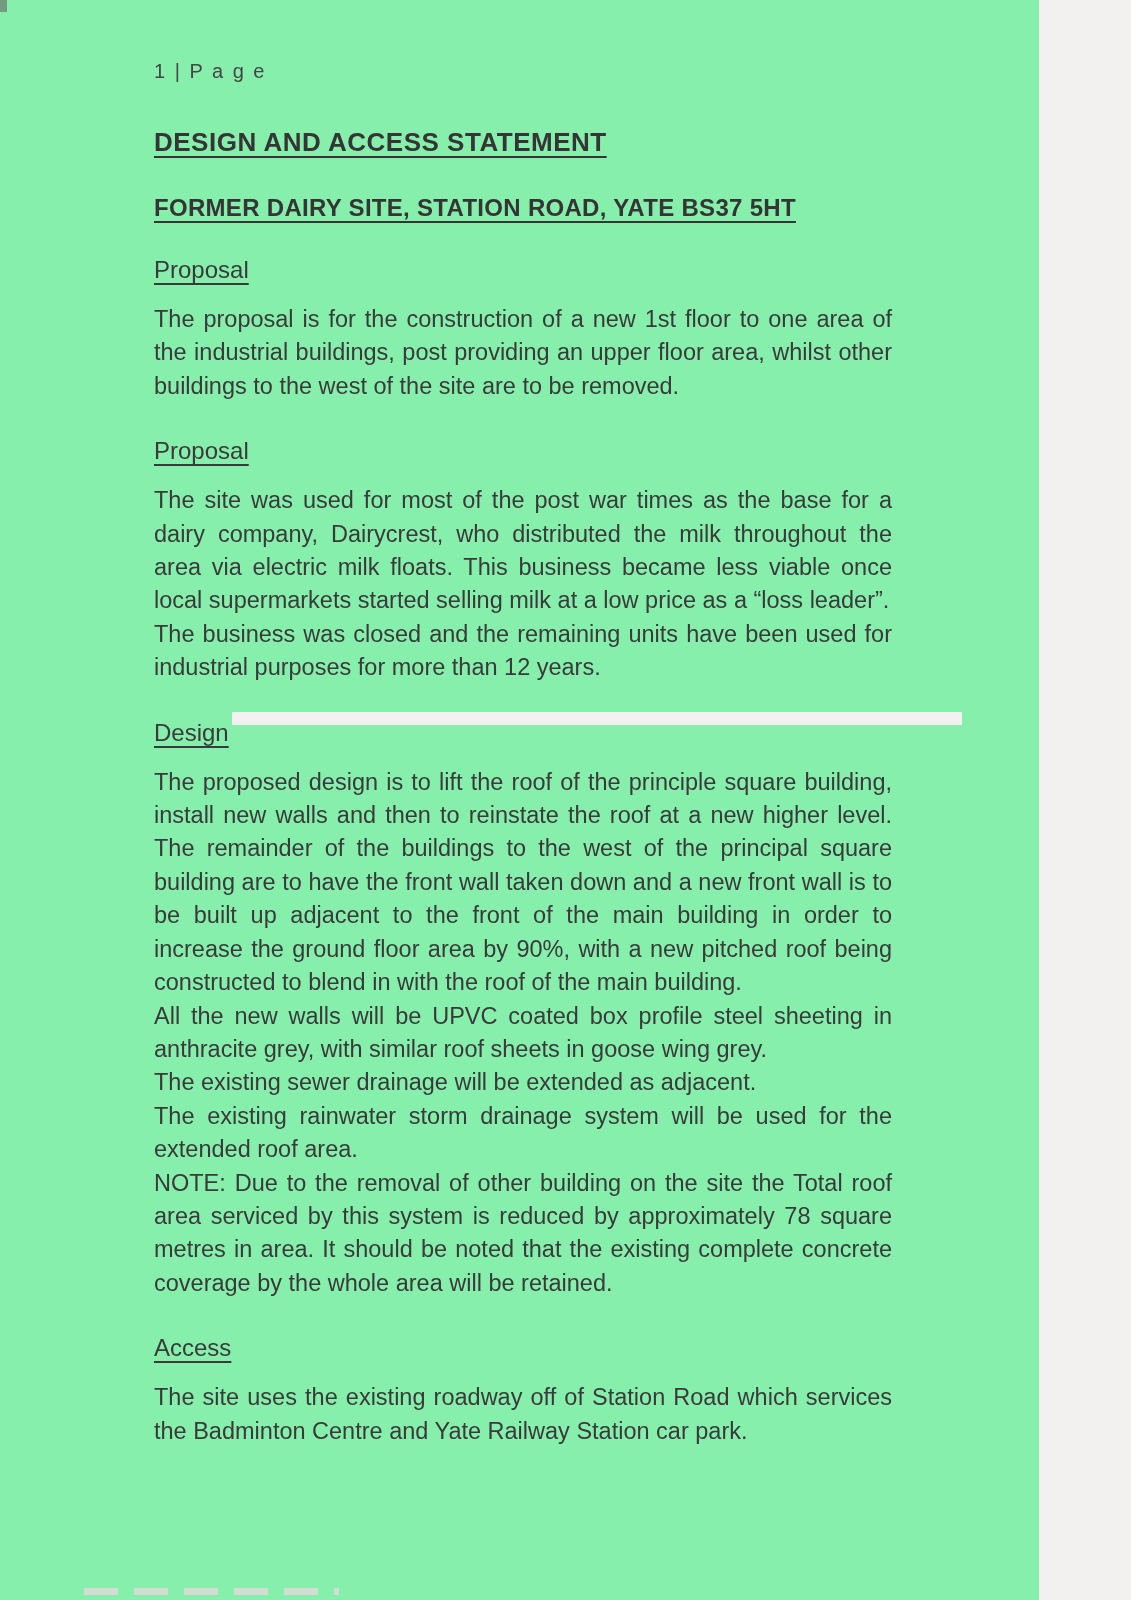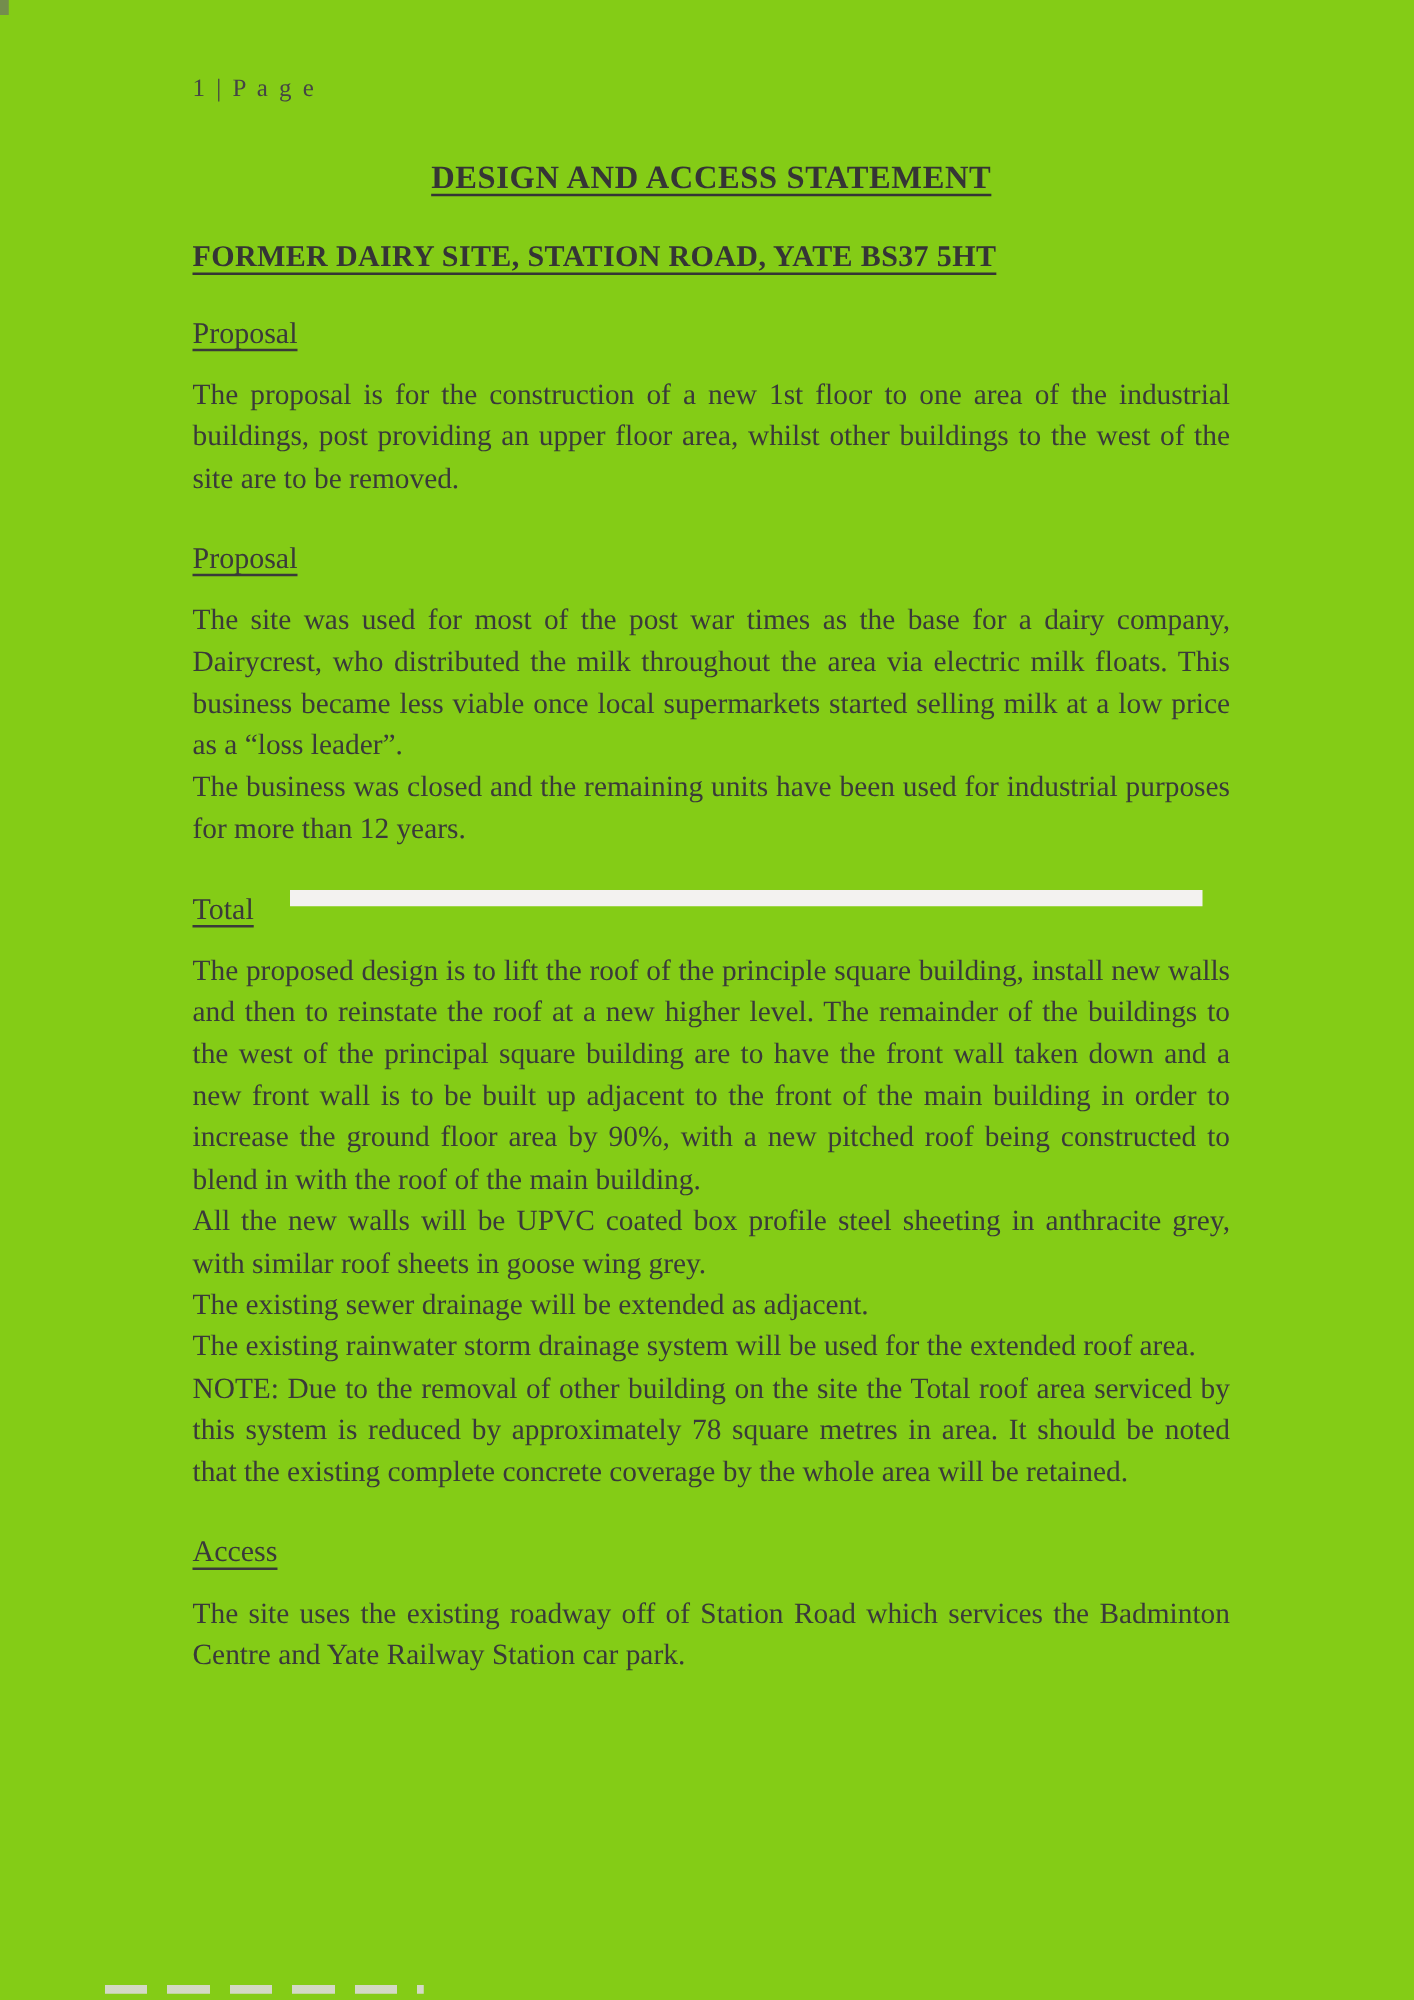"1 | P a g" .page { background: #84cc16 -> #86efac; font-family: Liberation Serif, serif -> none; width: 1131px -> 1039px }
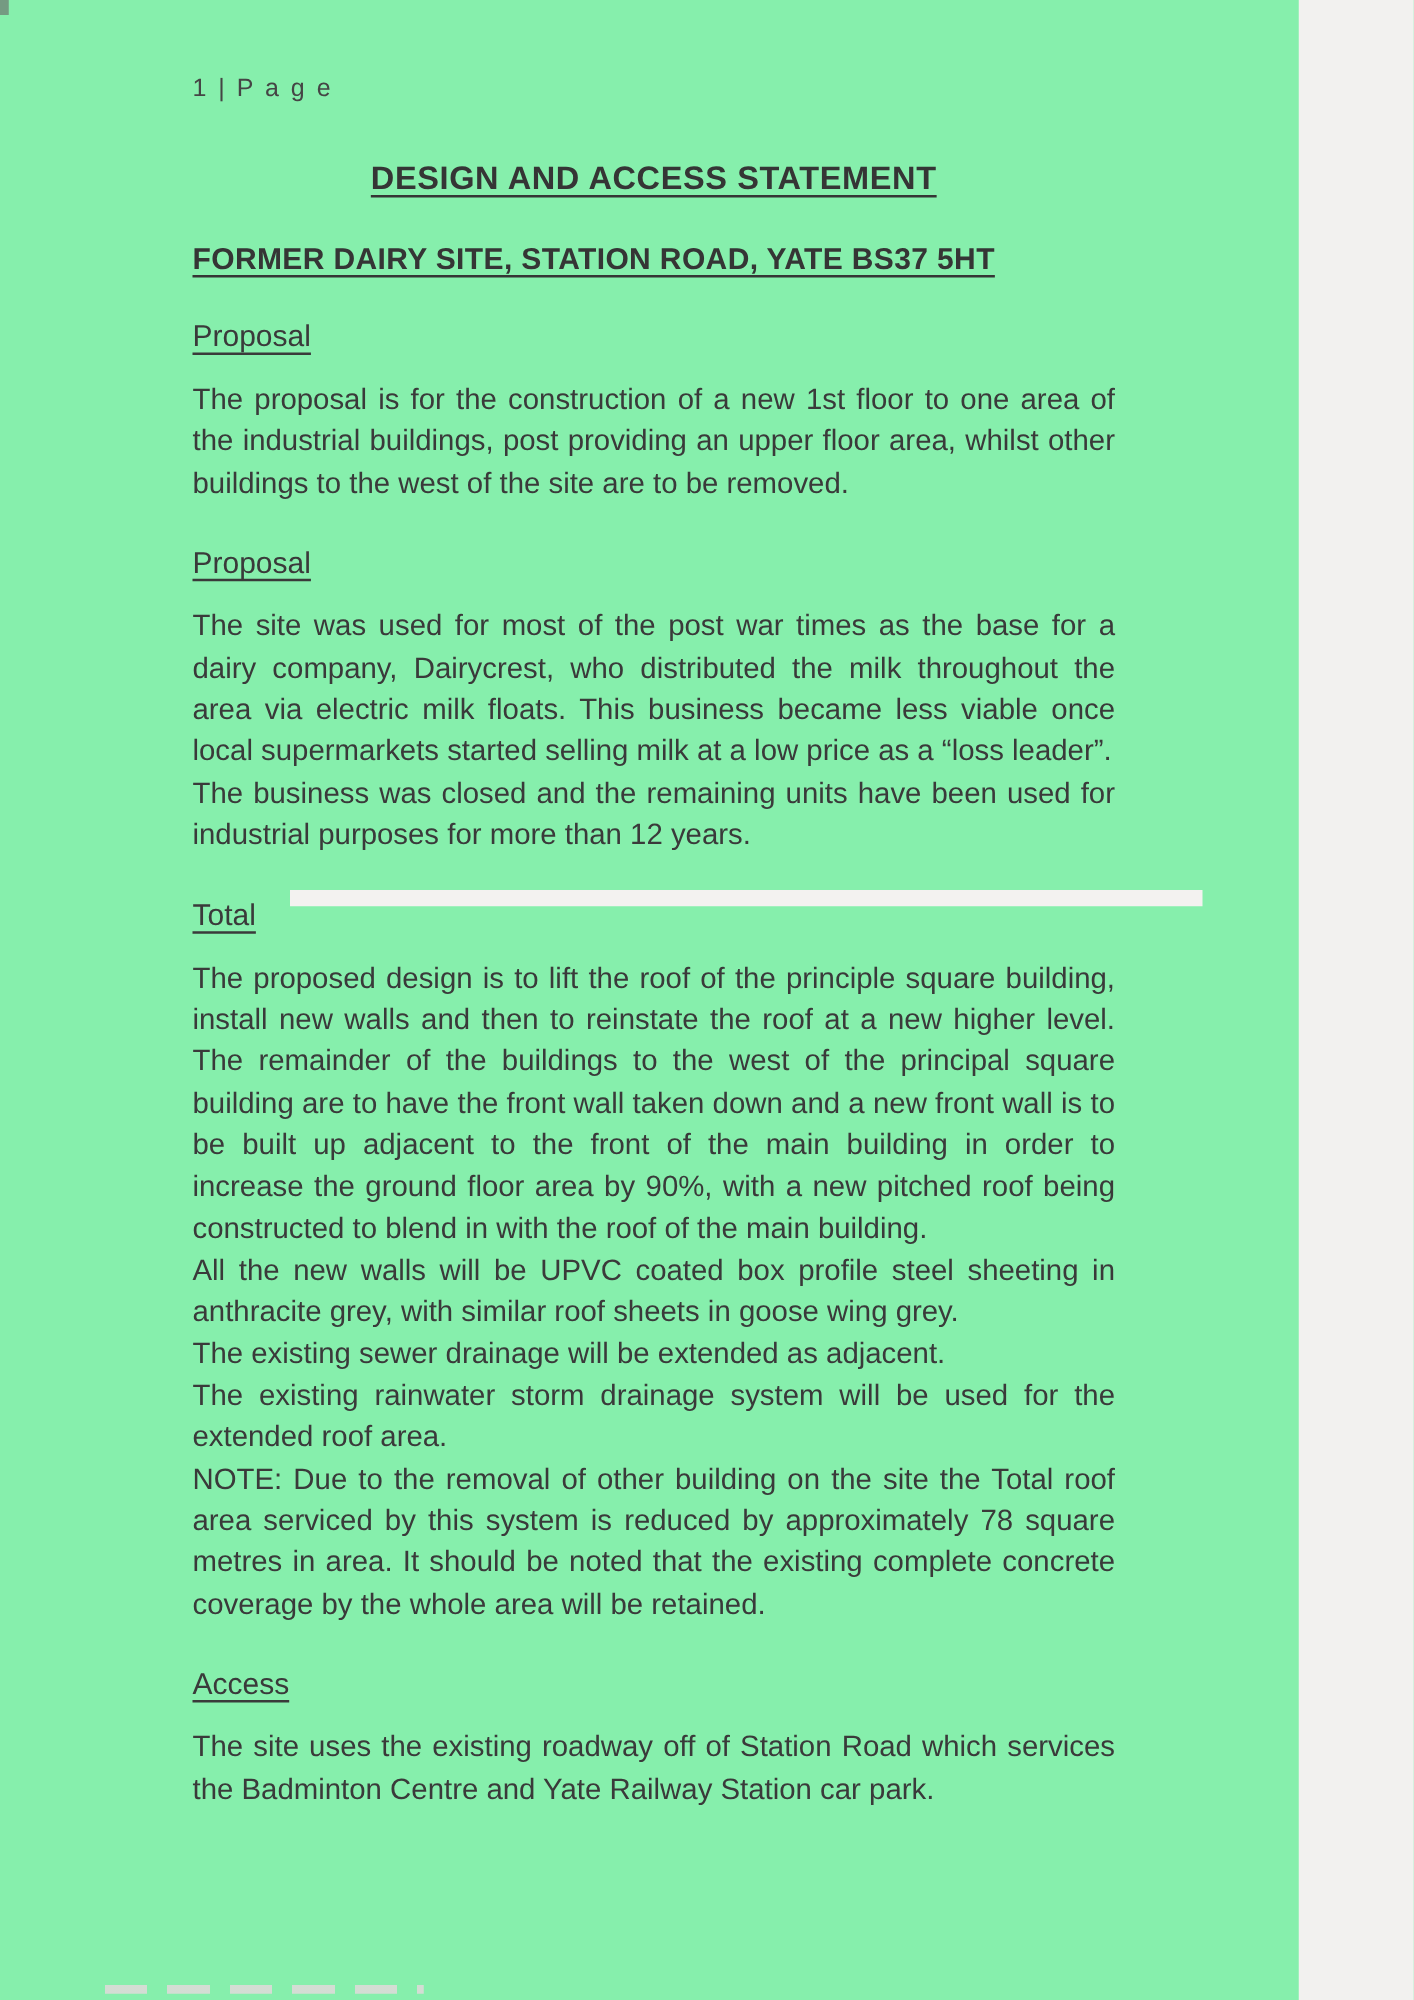"DESIGN AND ACCESS STATEMENT" .doc-title { text-align: center -> left }
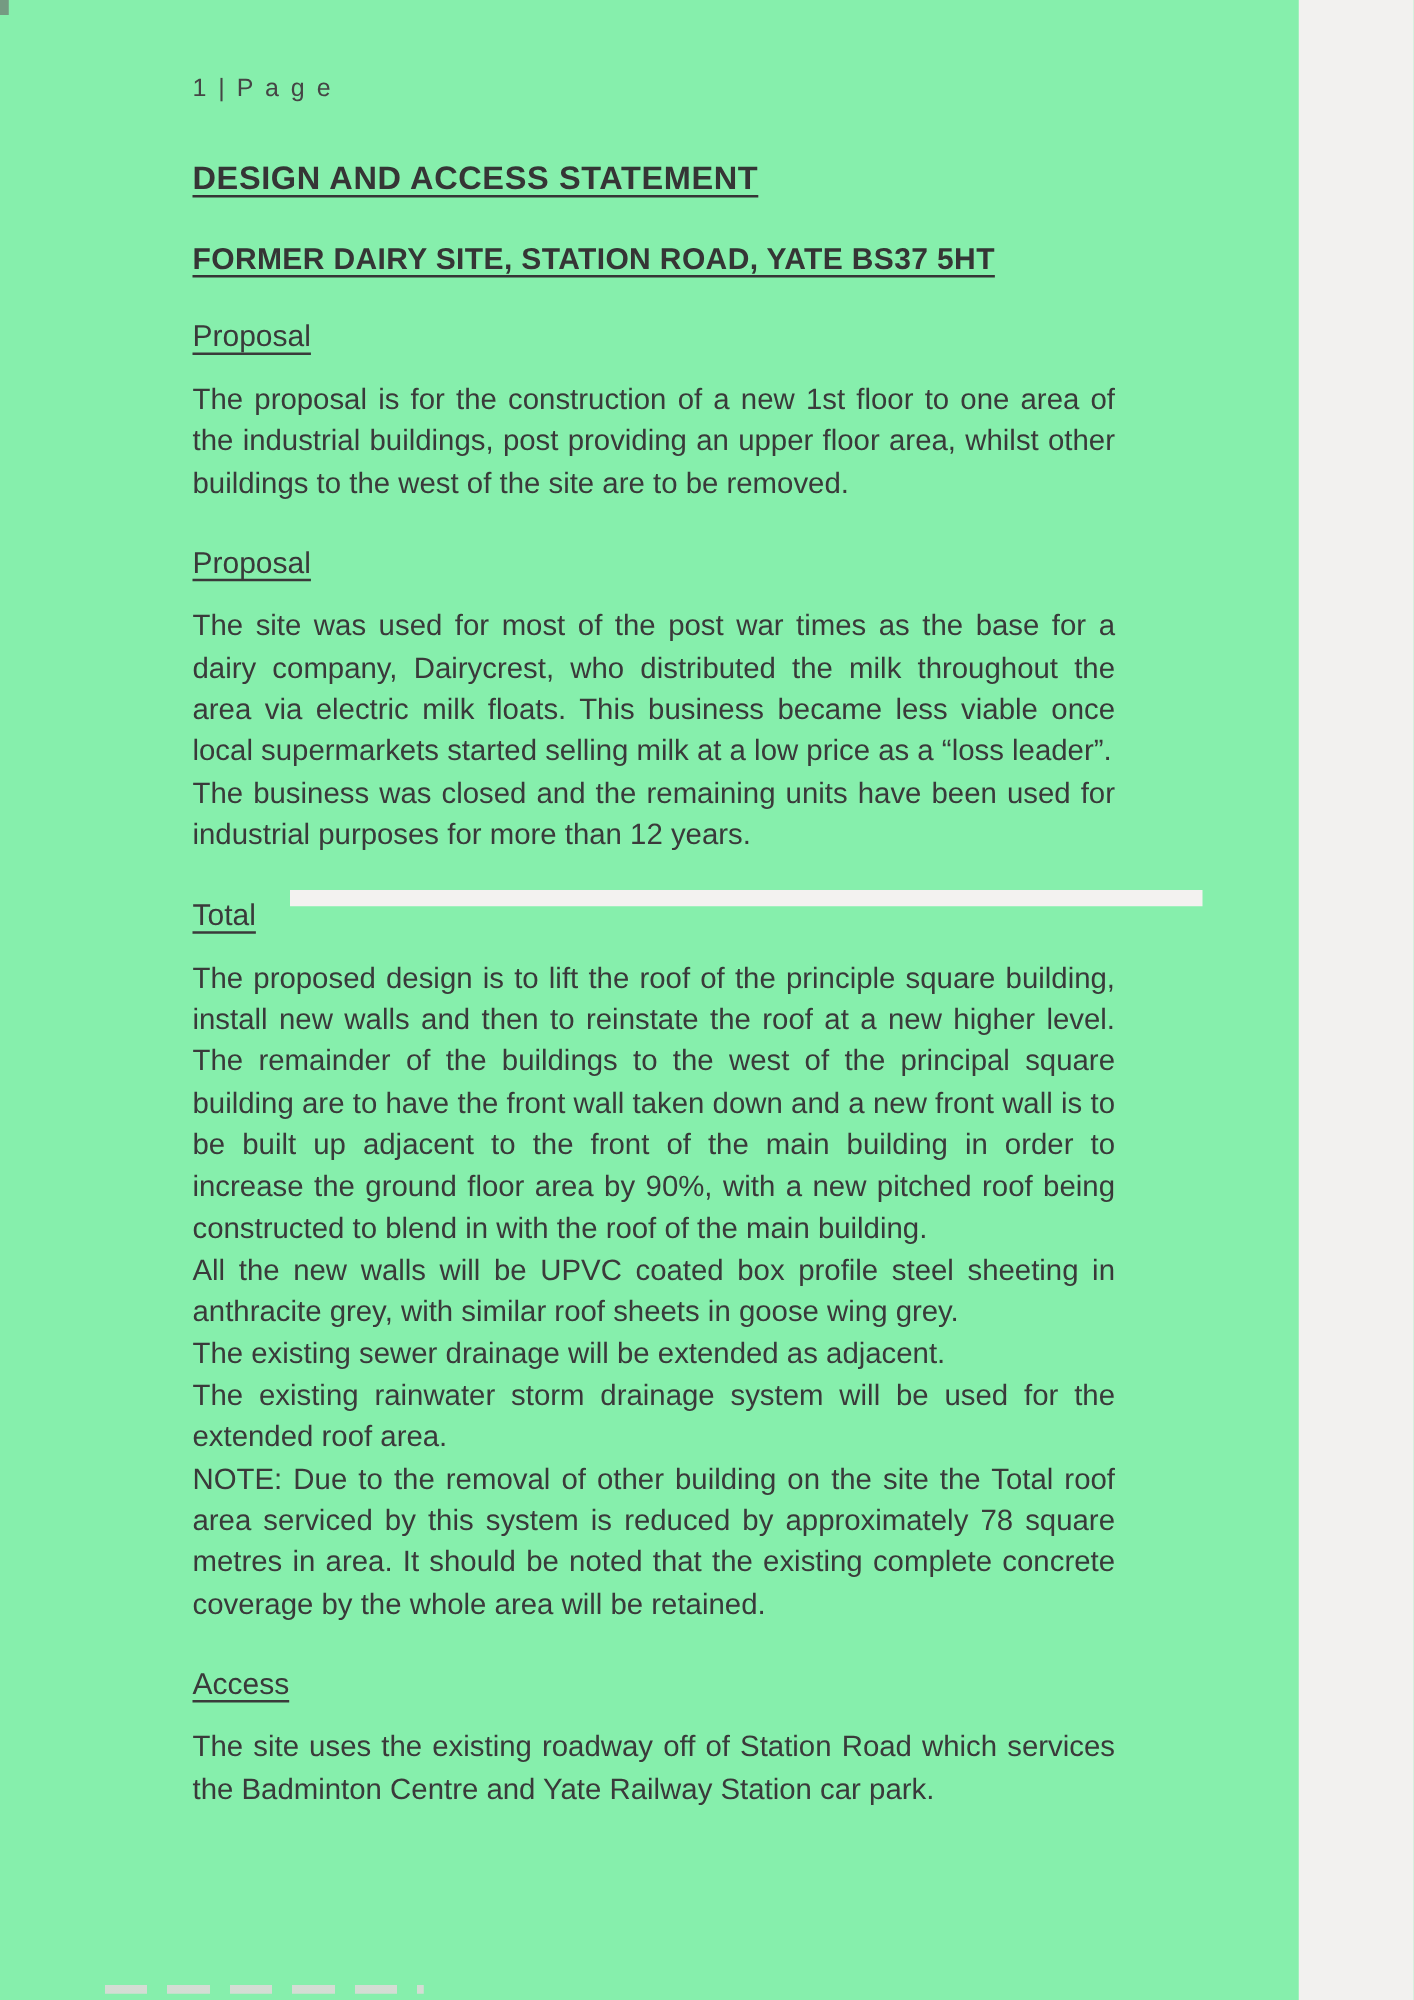"Total" h3.section-heading { text: Total -> Design }
